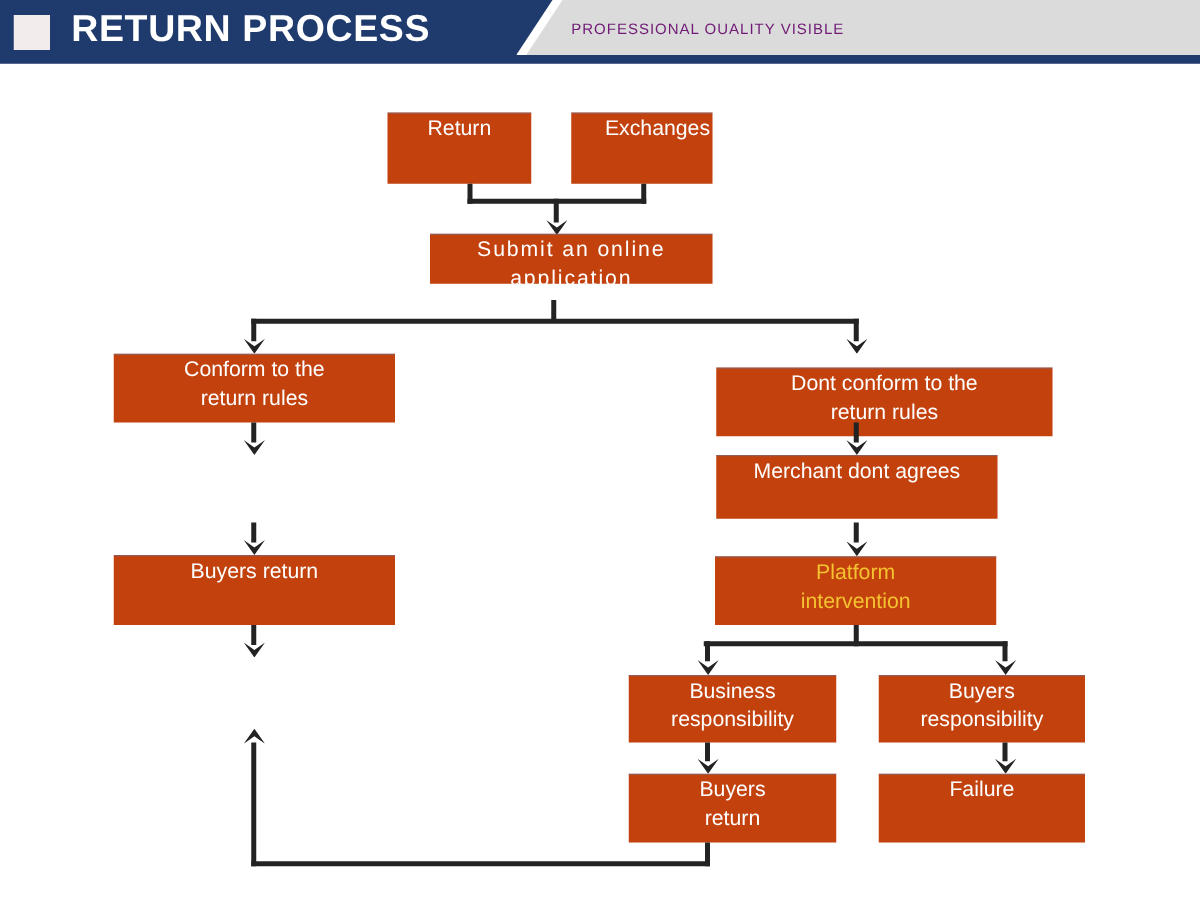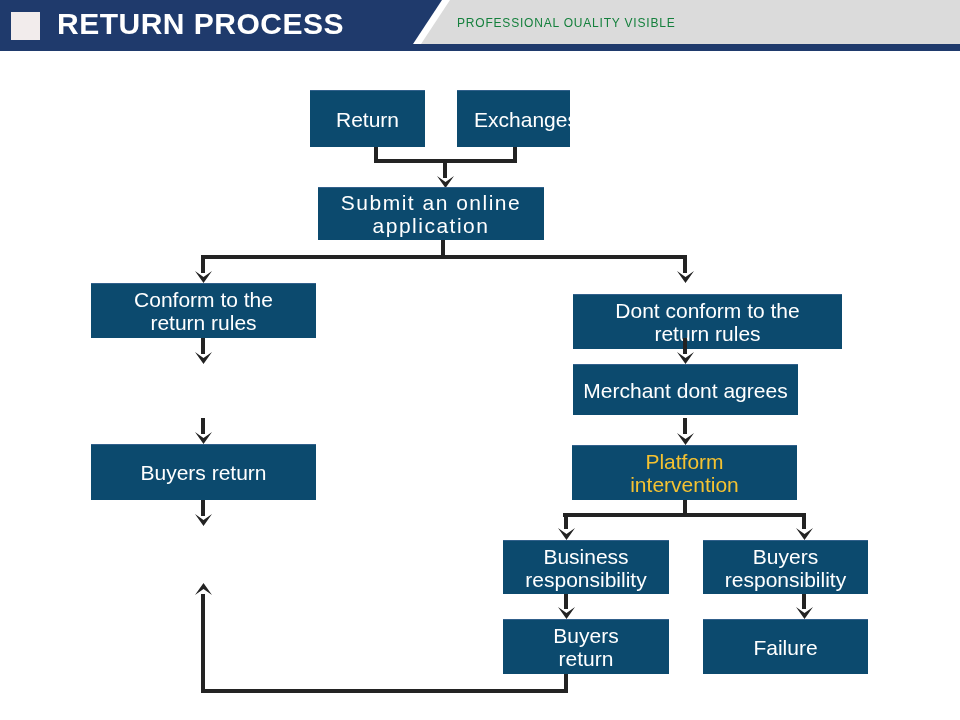"PROFESSIONAL OUALITY VISIBLE" .tagline { color: #15803d -> #701a75 }
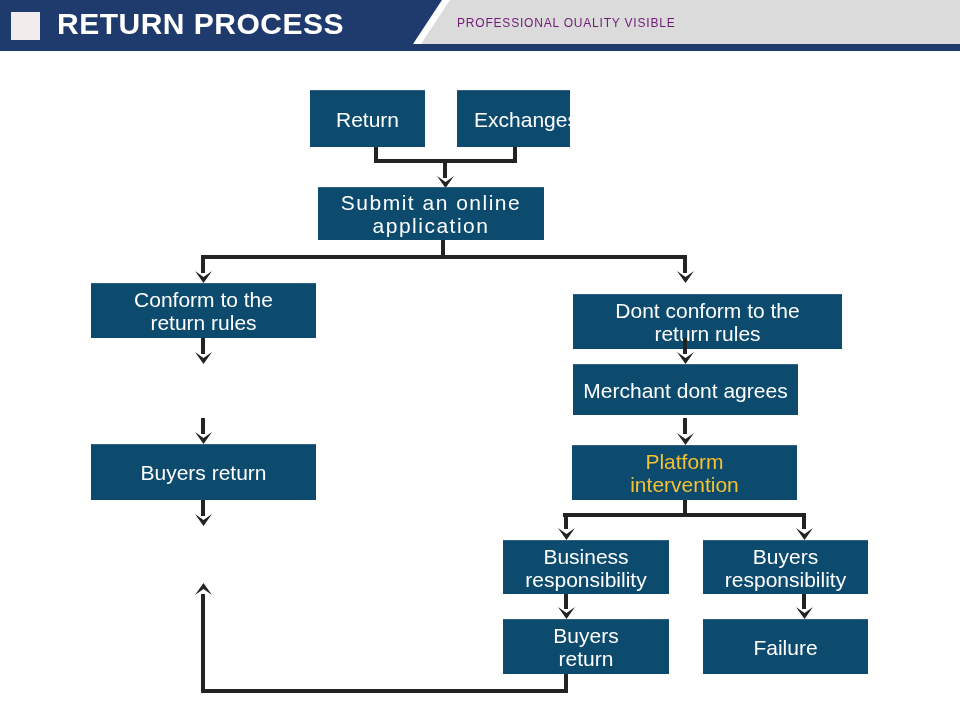"Return" .node { background: #0c4a6e -> #c2410c; font-size: 21px -> 17px; justify-content: center -> flex-start }
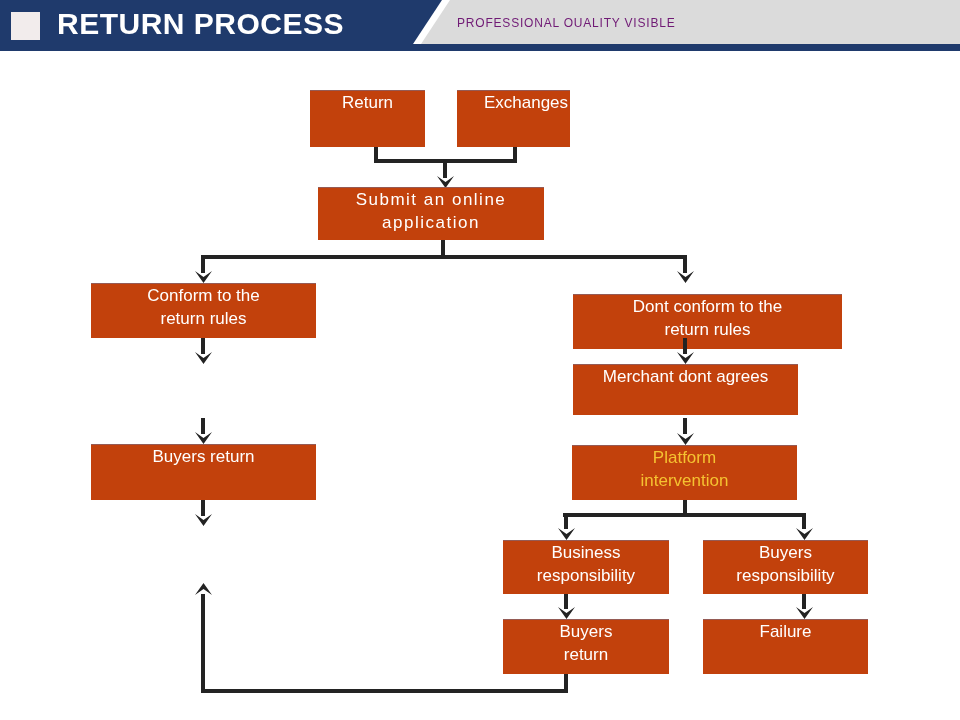"Submit an online" div.node { height: 53px -> 40px; left: 318px -> 344px }
